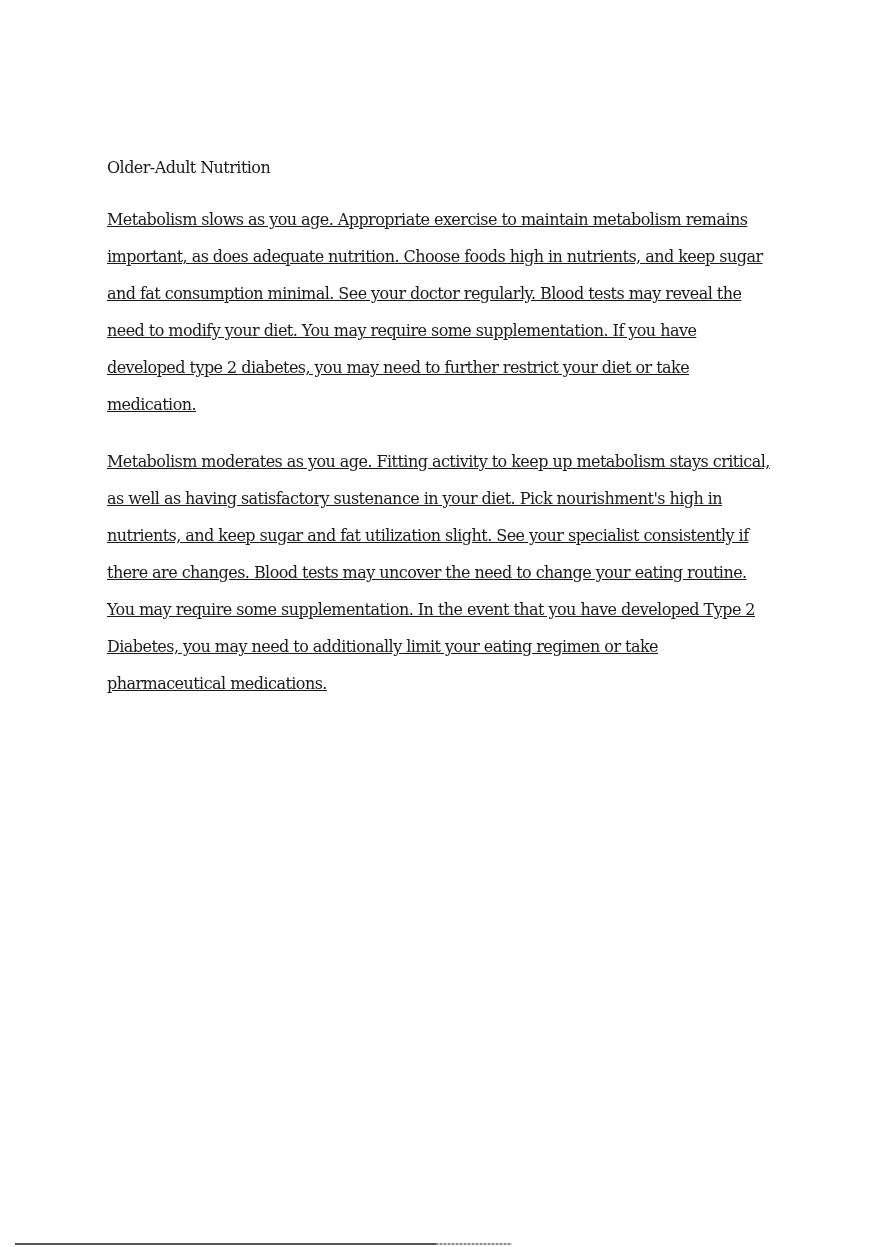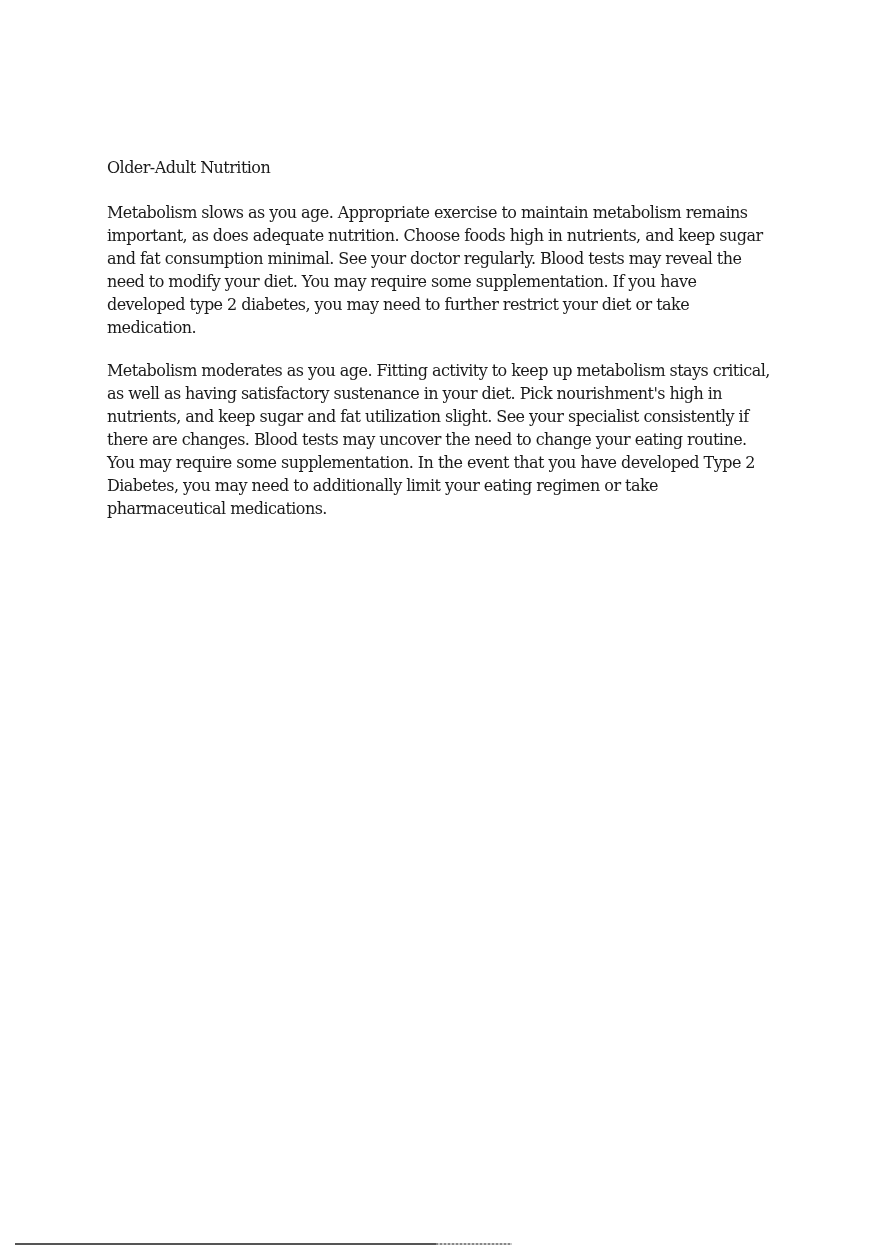"Metabolism slows as you age." .para { line-height: 23px -> 37px; text-decoration: none -> underline }
